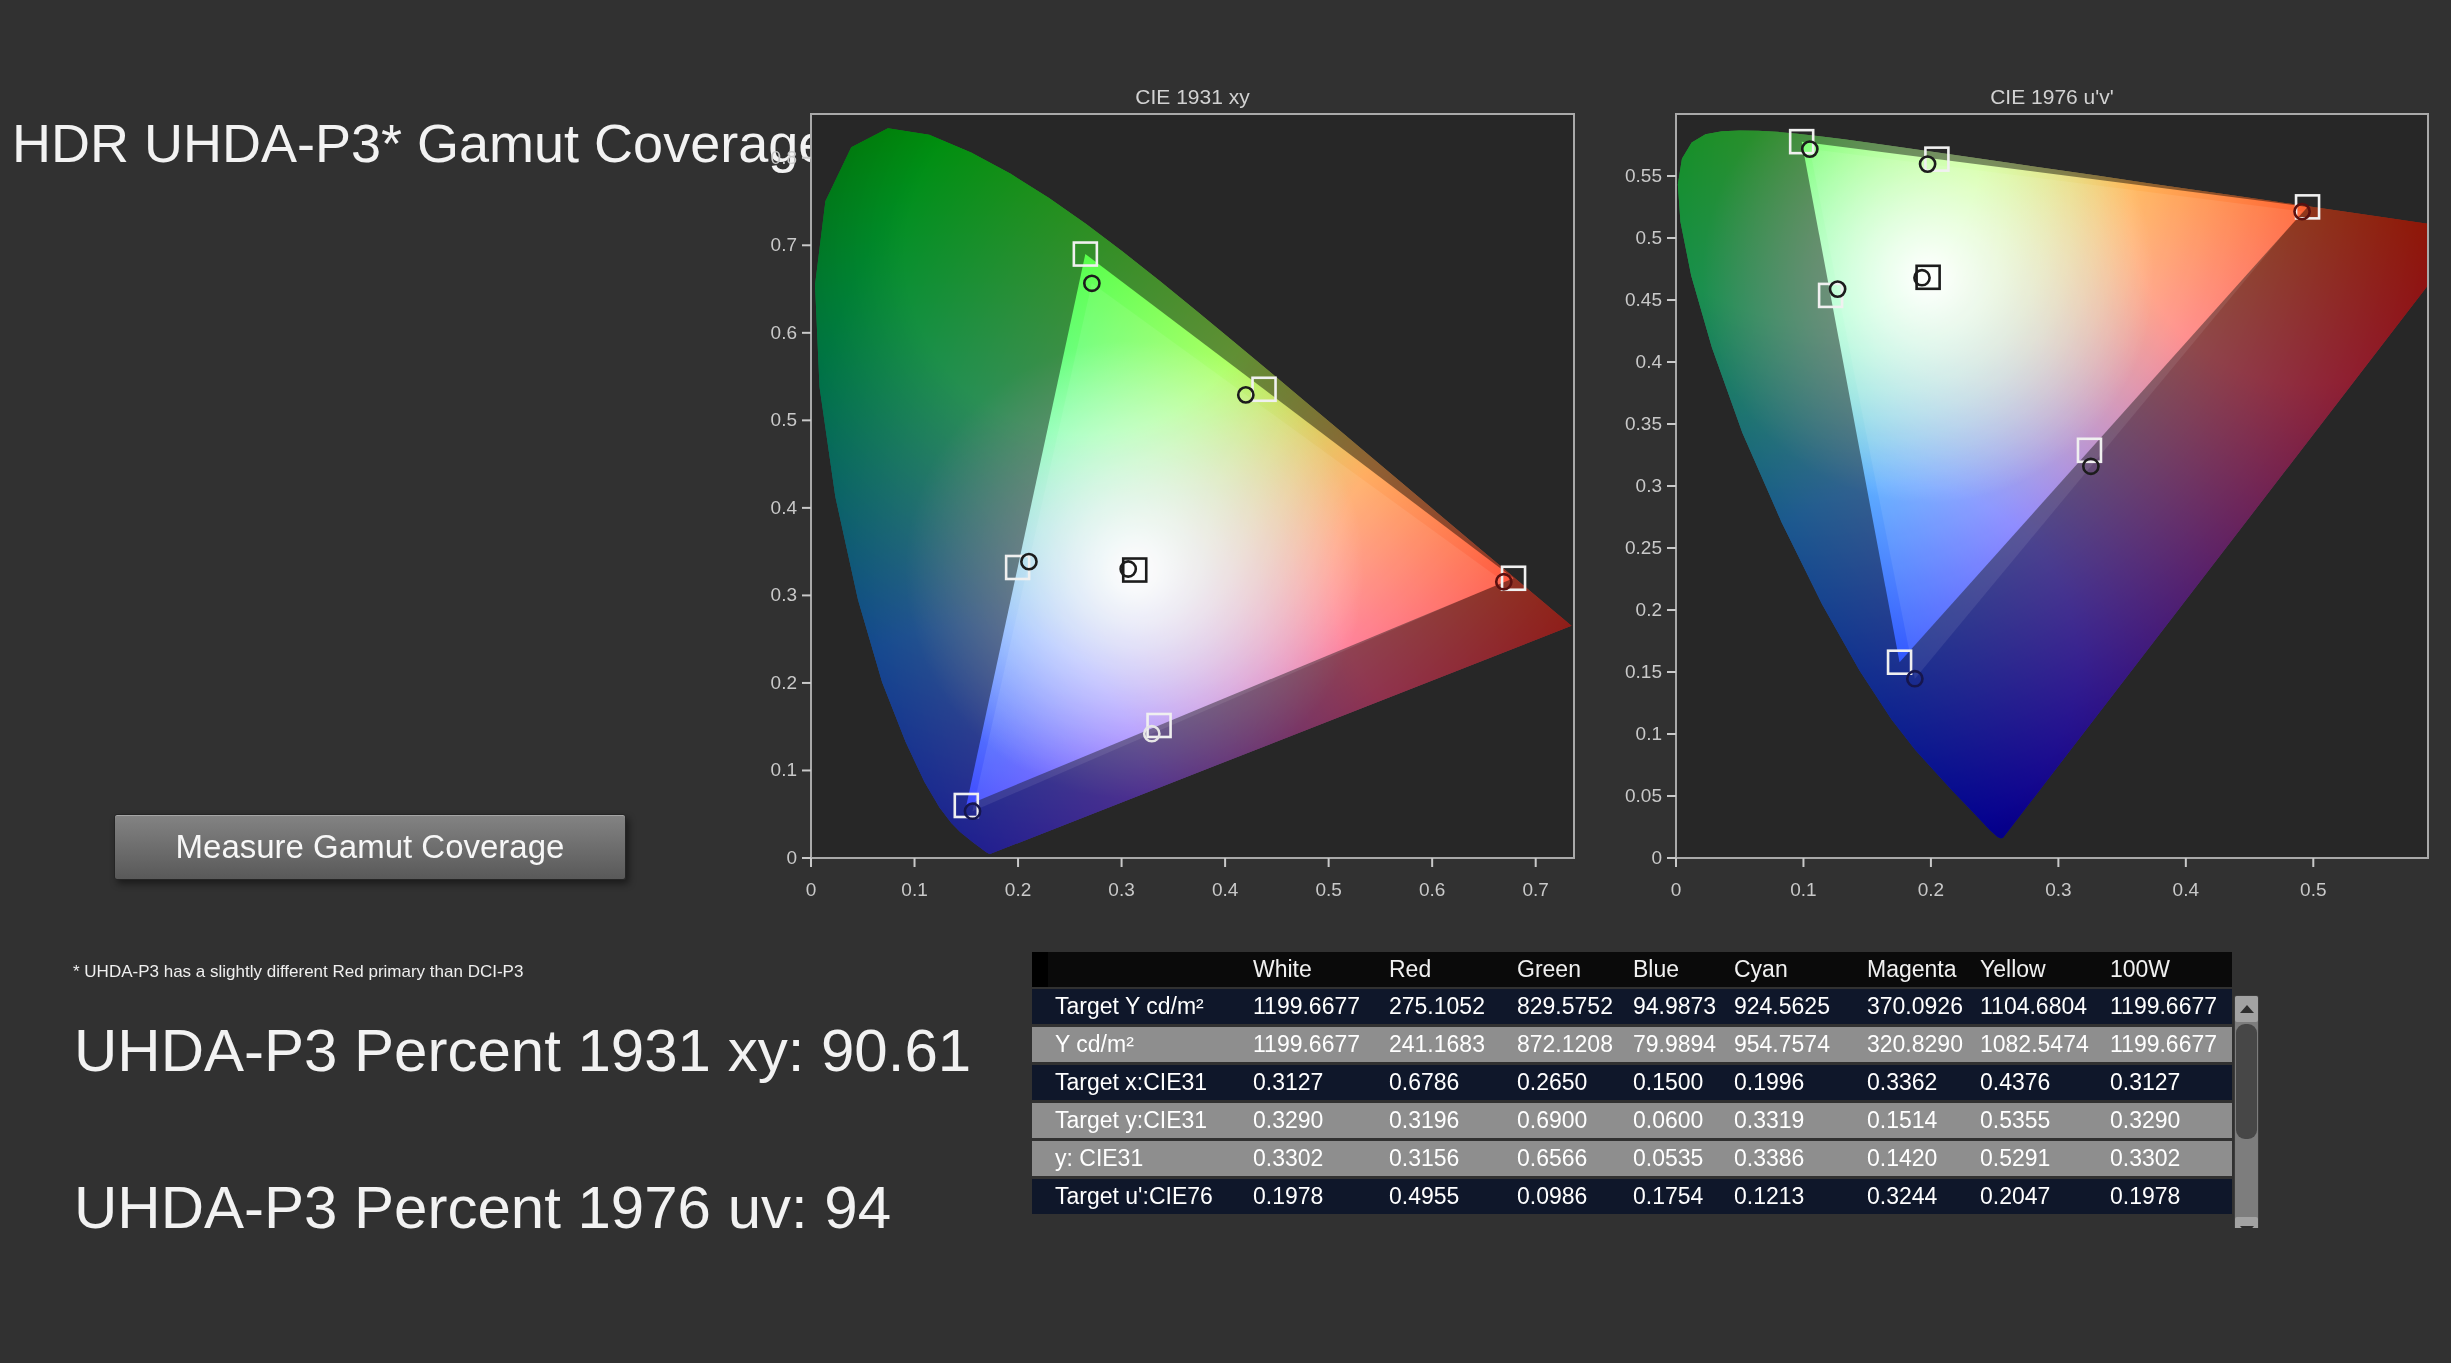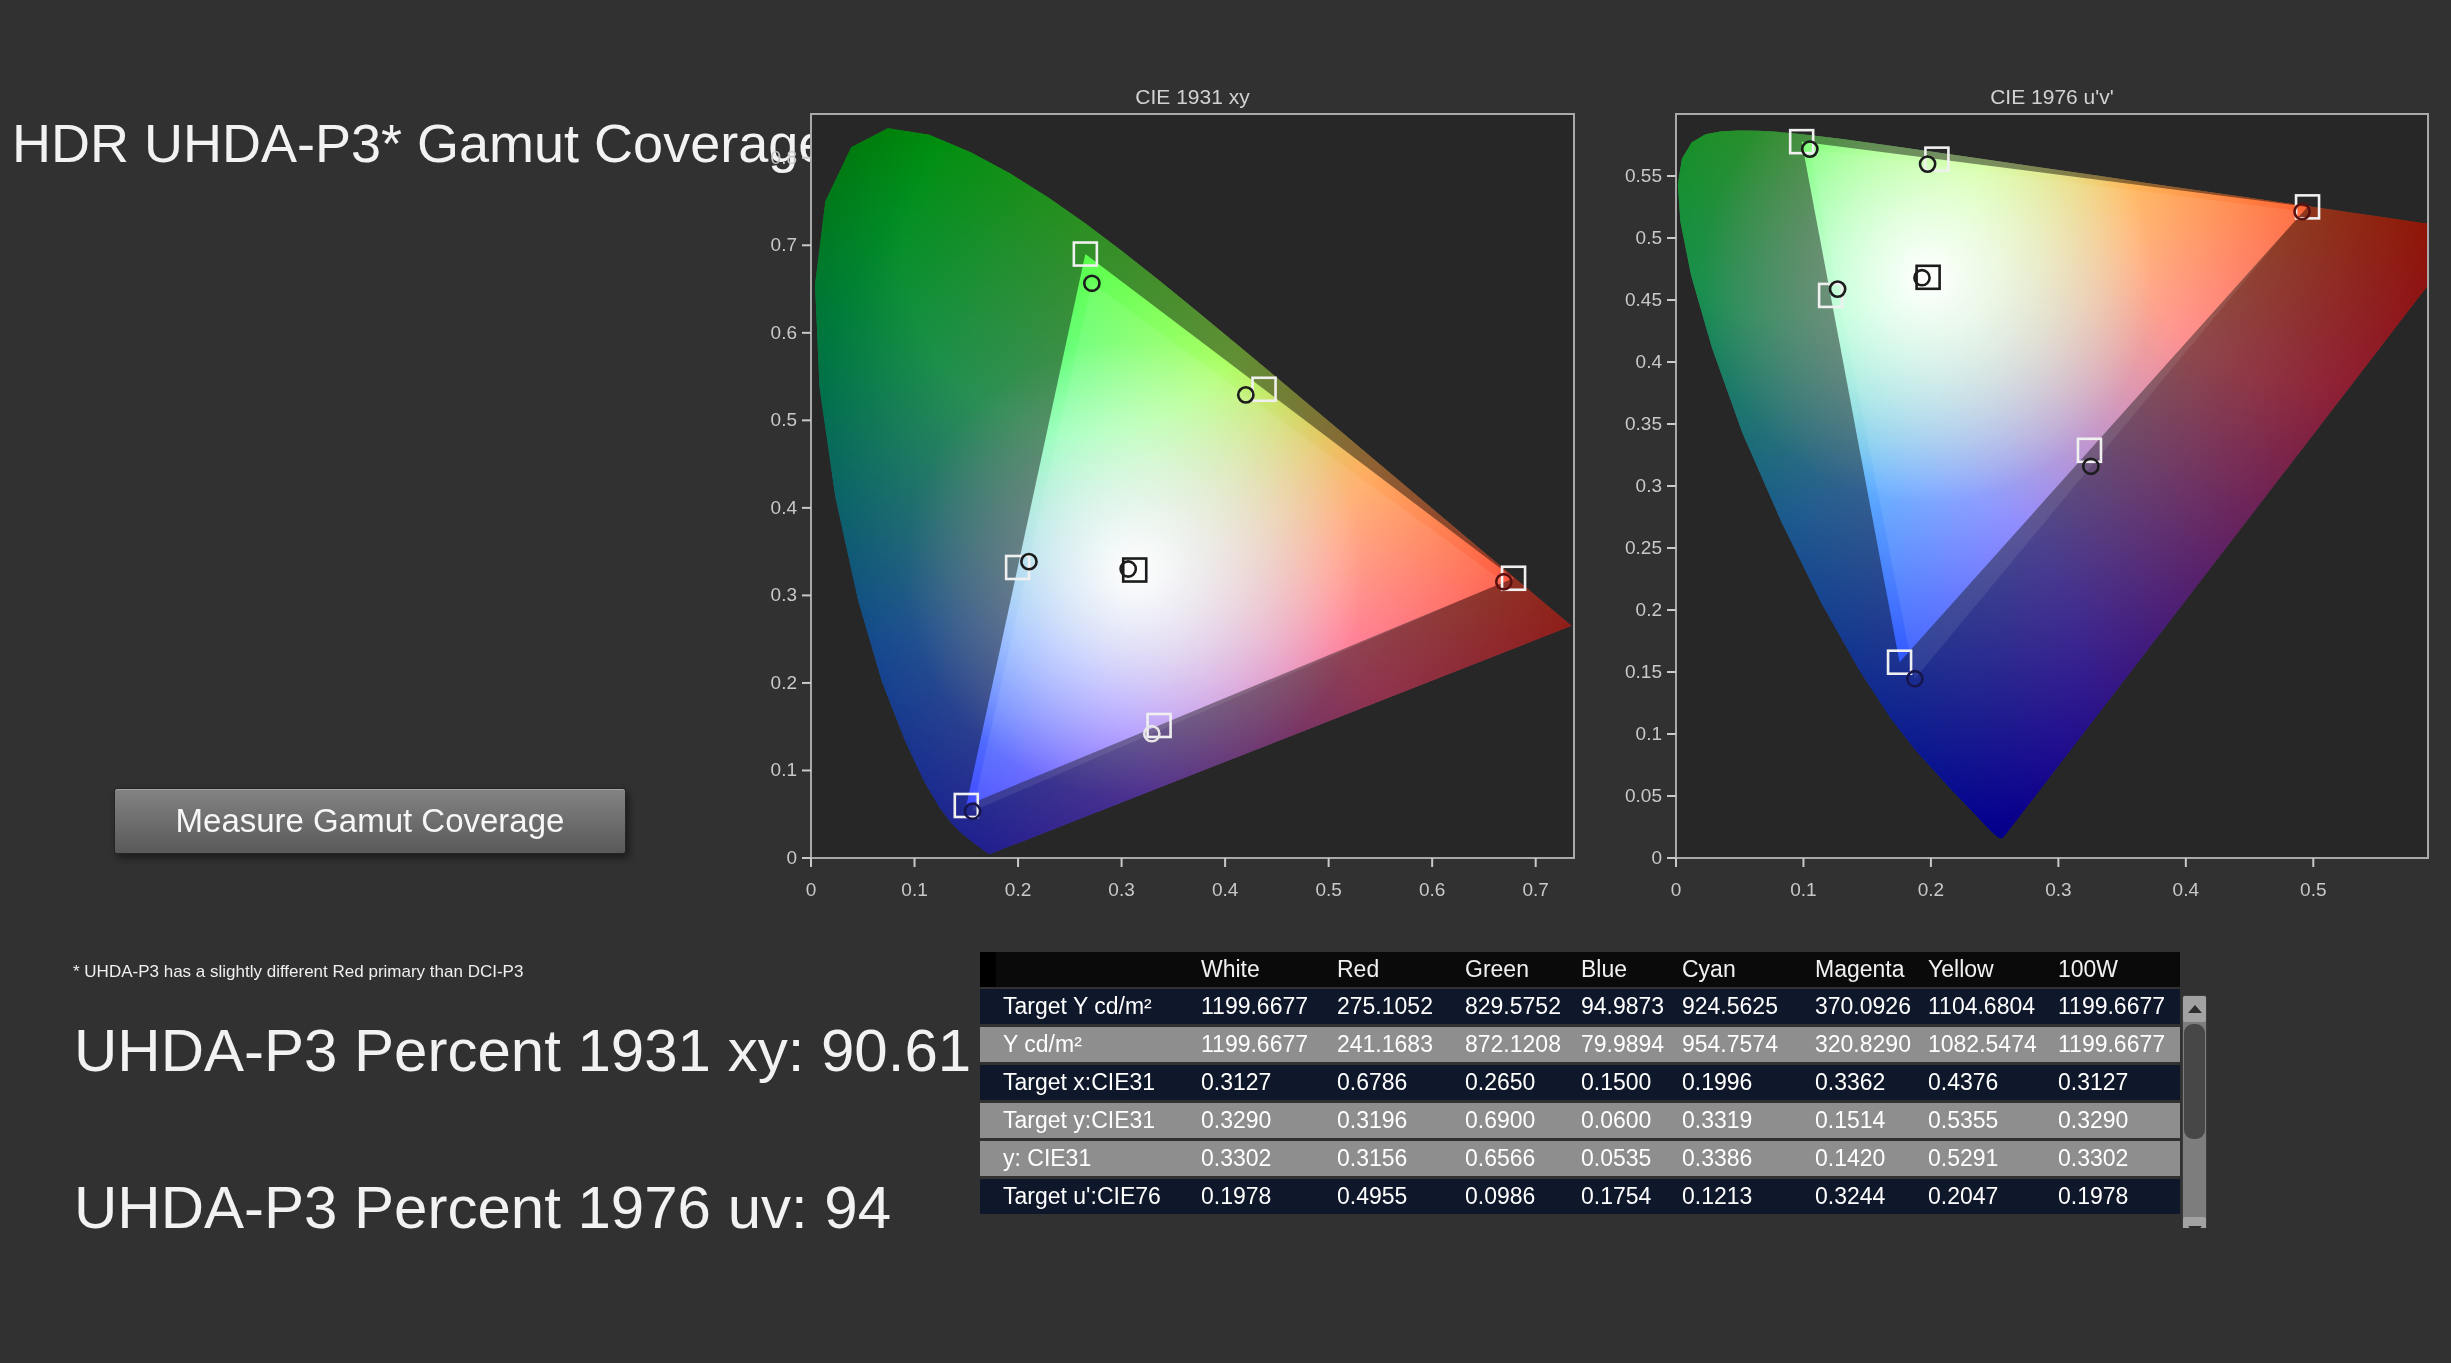"Measure Gamut Coverage" .measure-btn { top: 788px -> 814px }
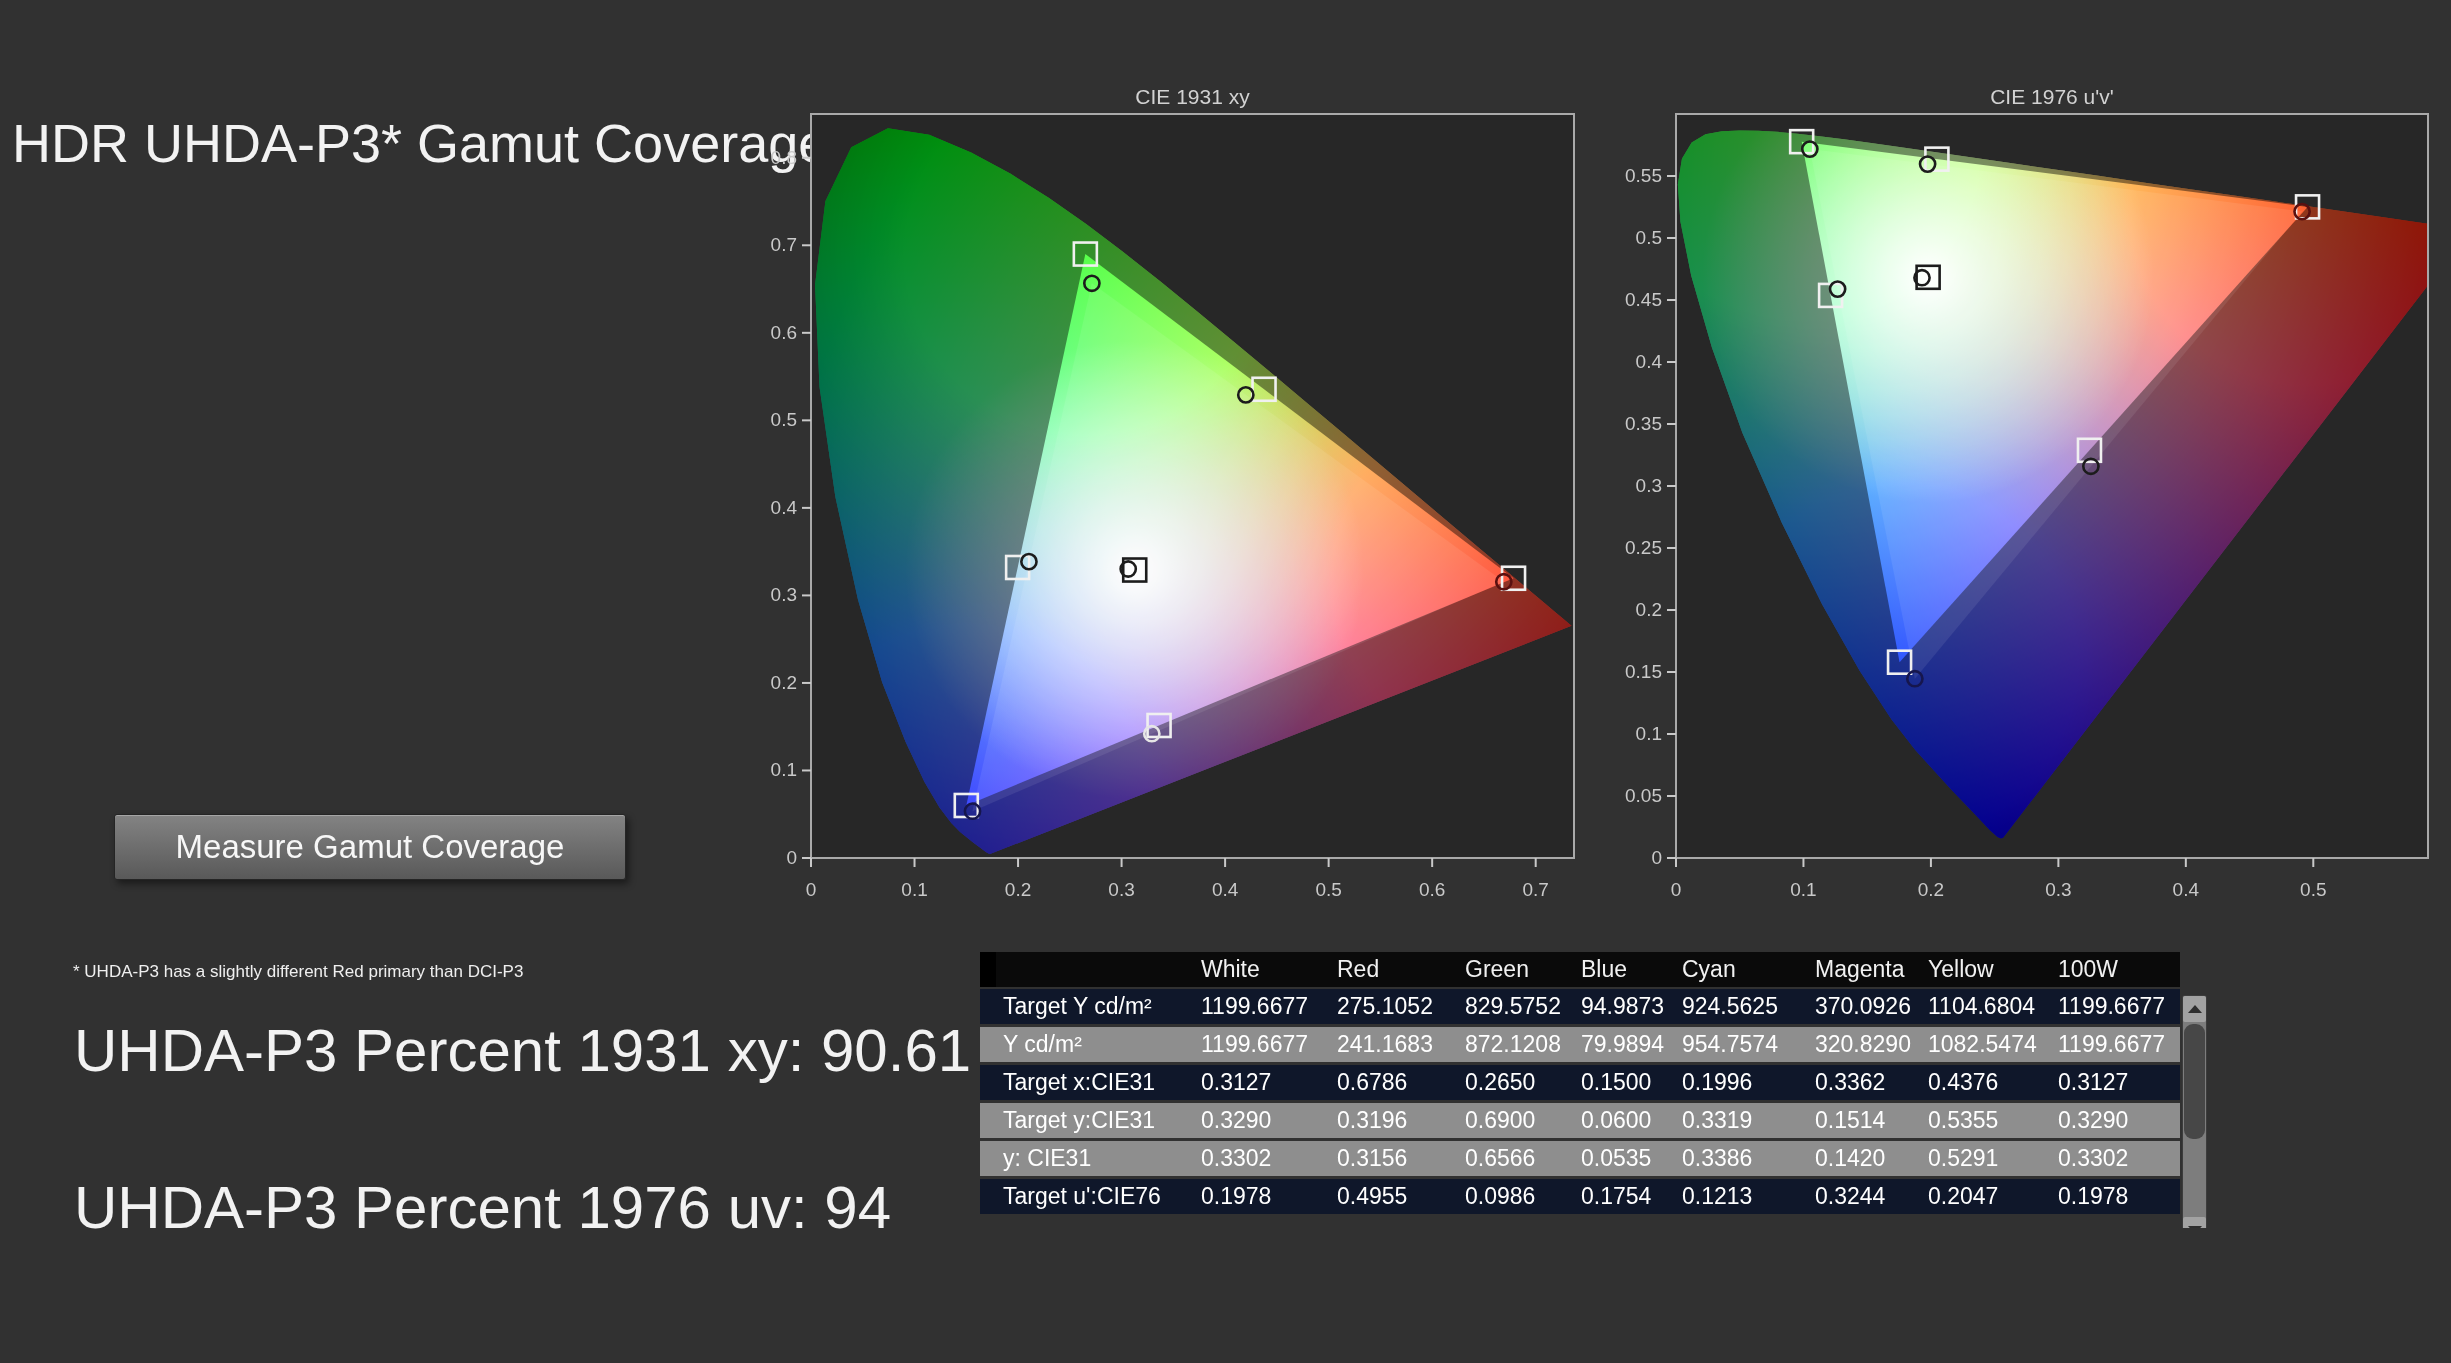"White" #table-wrap { left: 980px -> 1032px }
